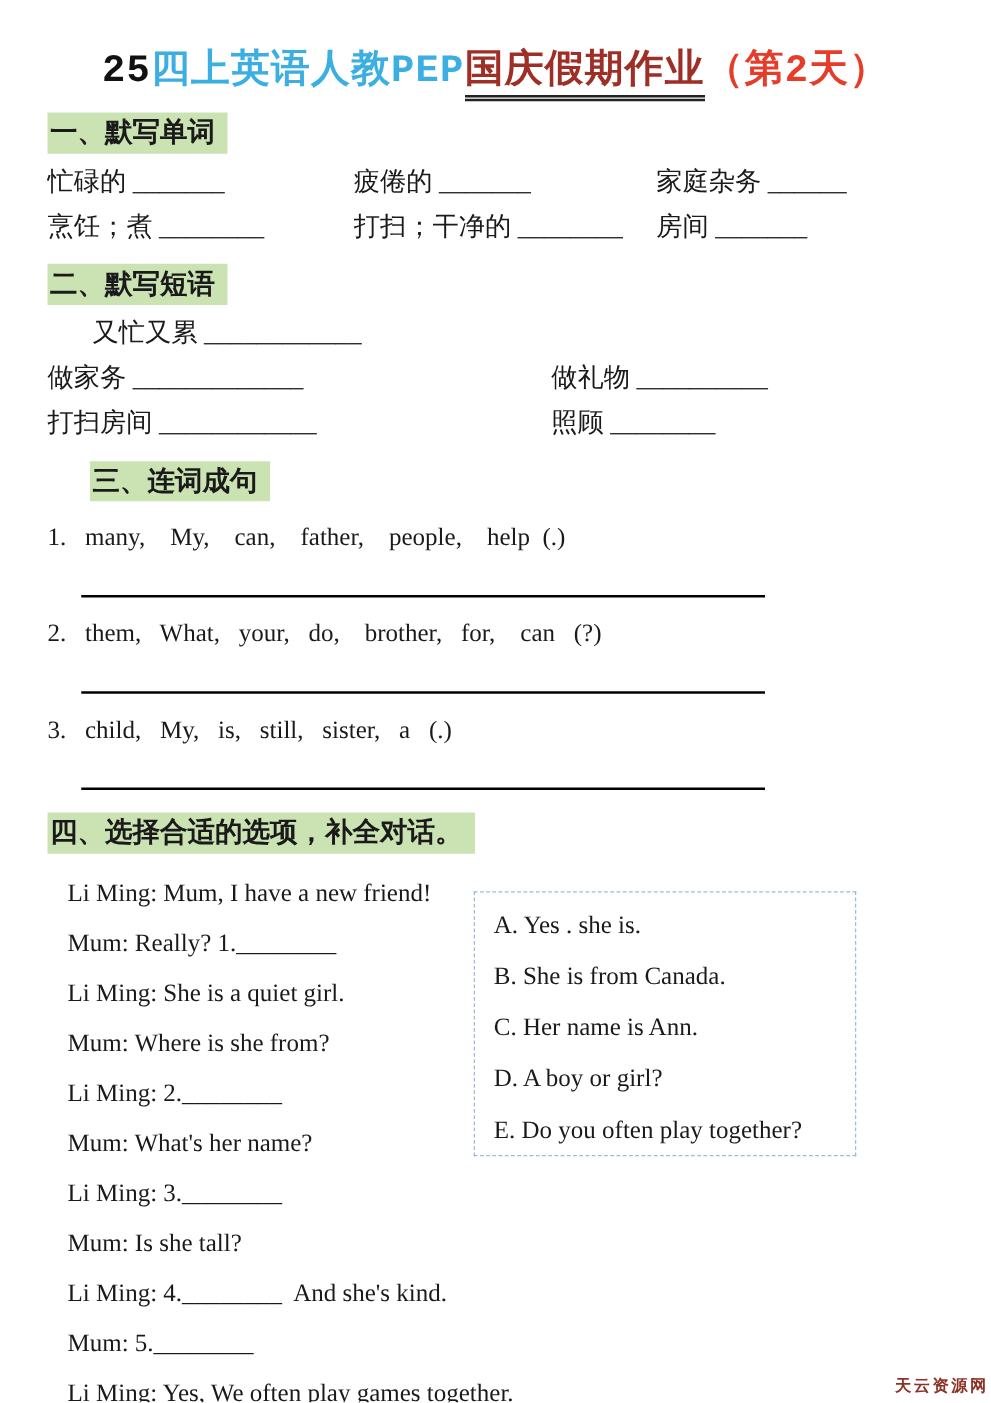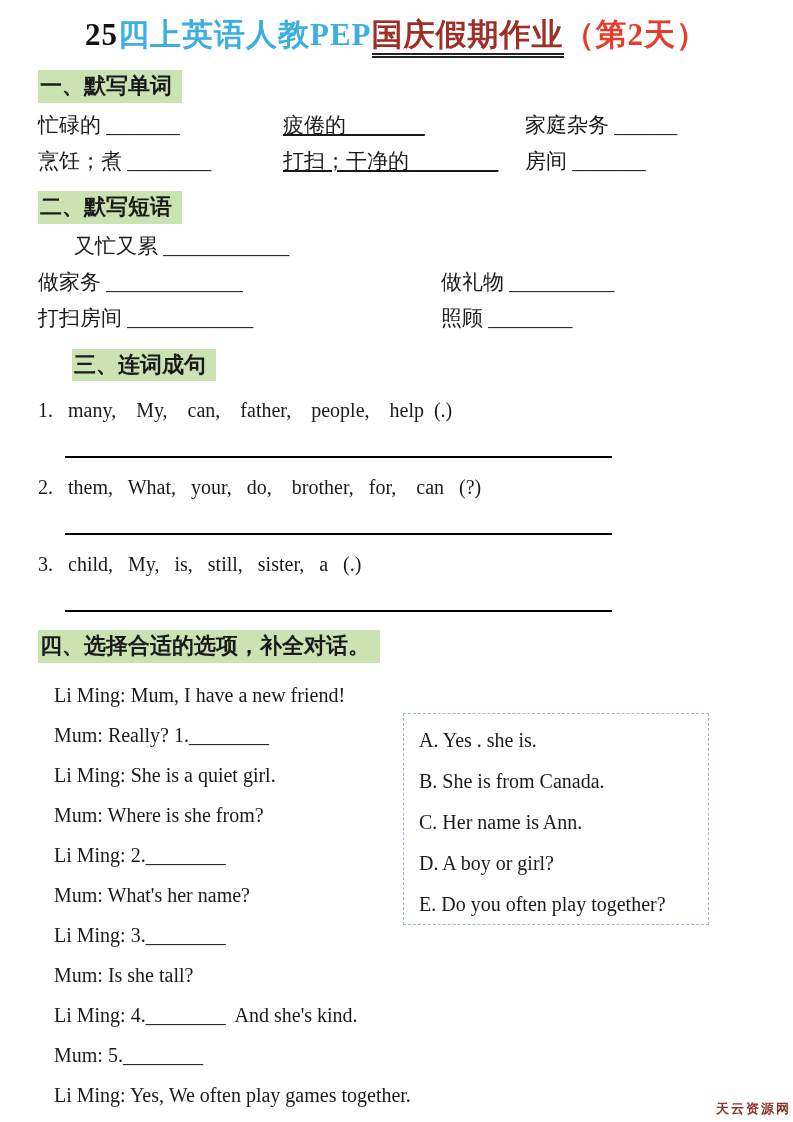"25四上英语人教PEP国庆假期作业（第2天）" .title { font-family: Liberation Serif, serif -> Liberation Mono, monospace; padding-top: 14px -> 34px }
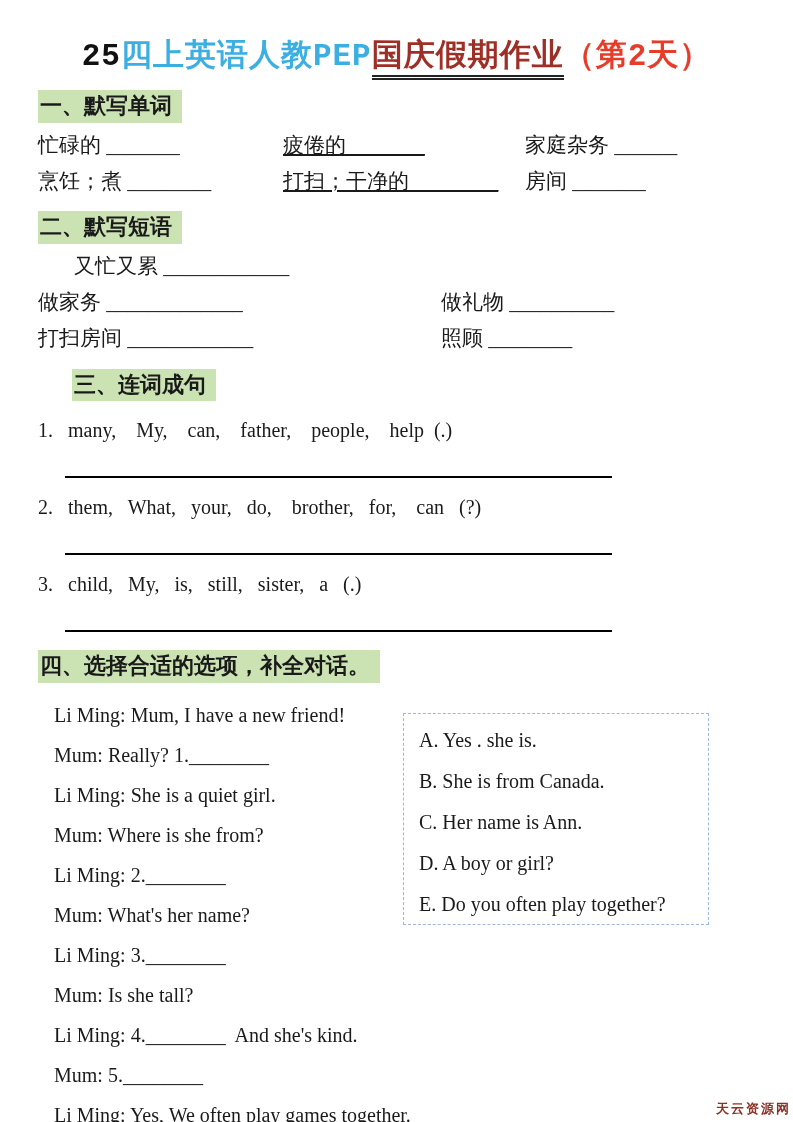"疲倦的 _______" .s1 .c2 { text-decoration: underline -> none }
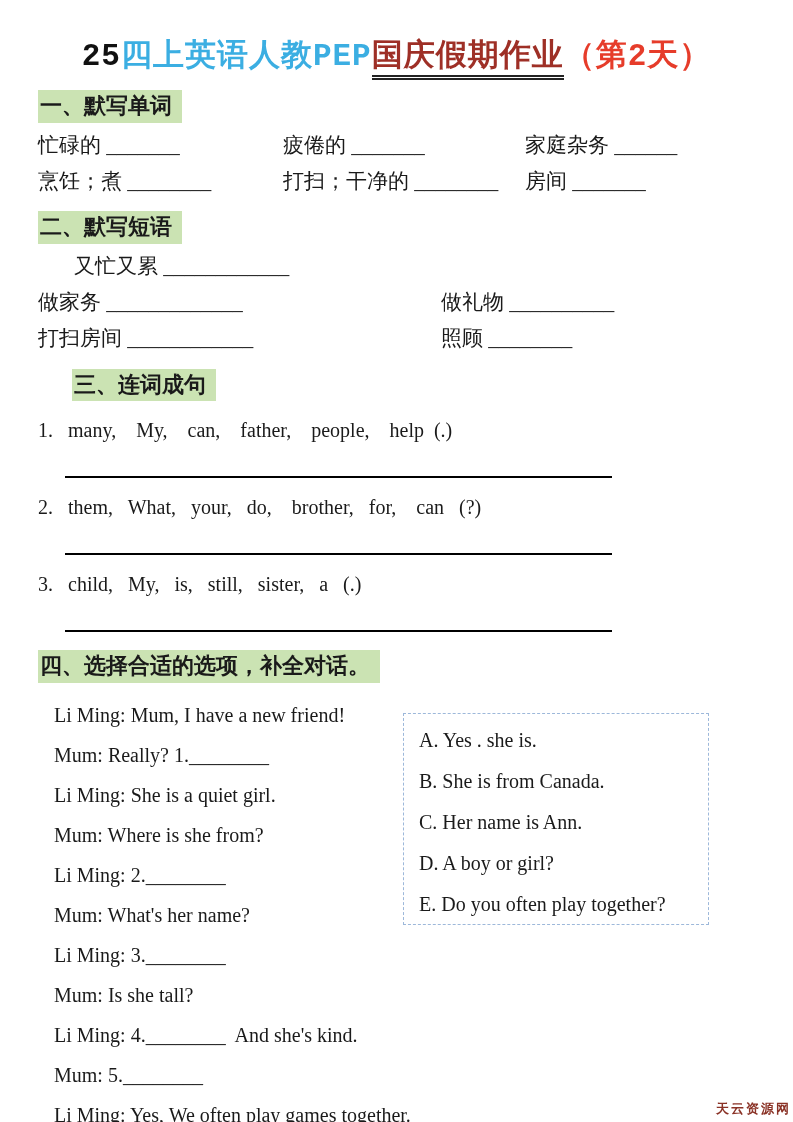"A. Yes . she is." .options-box { left: 403px -> 379px }
